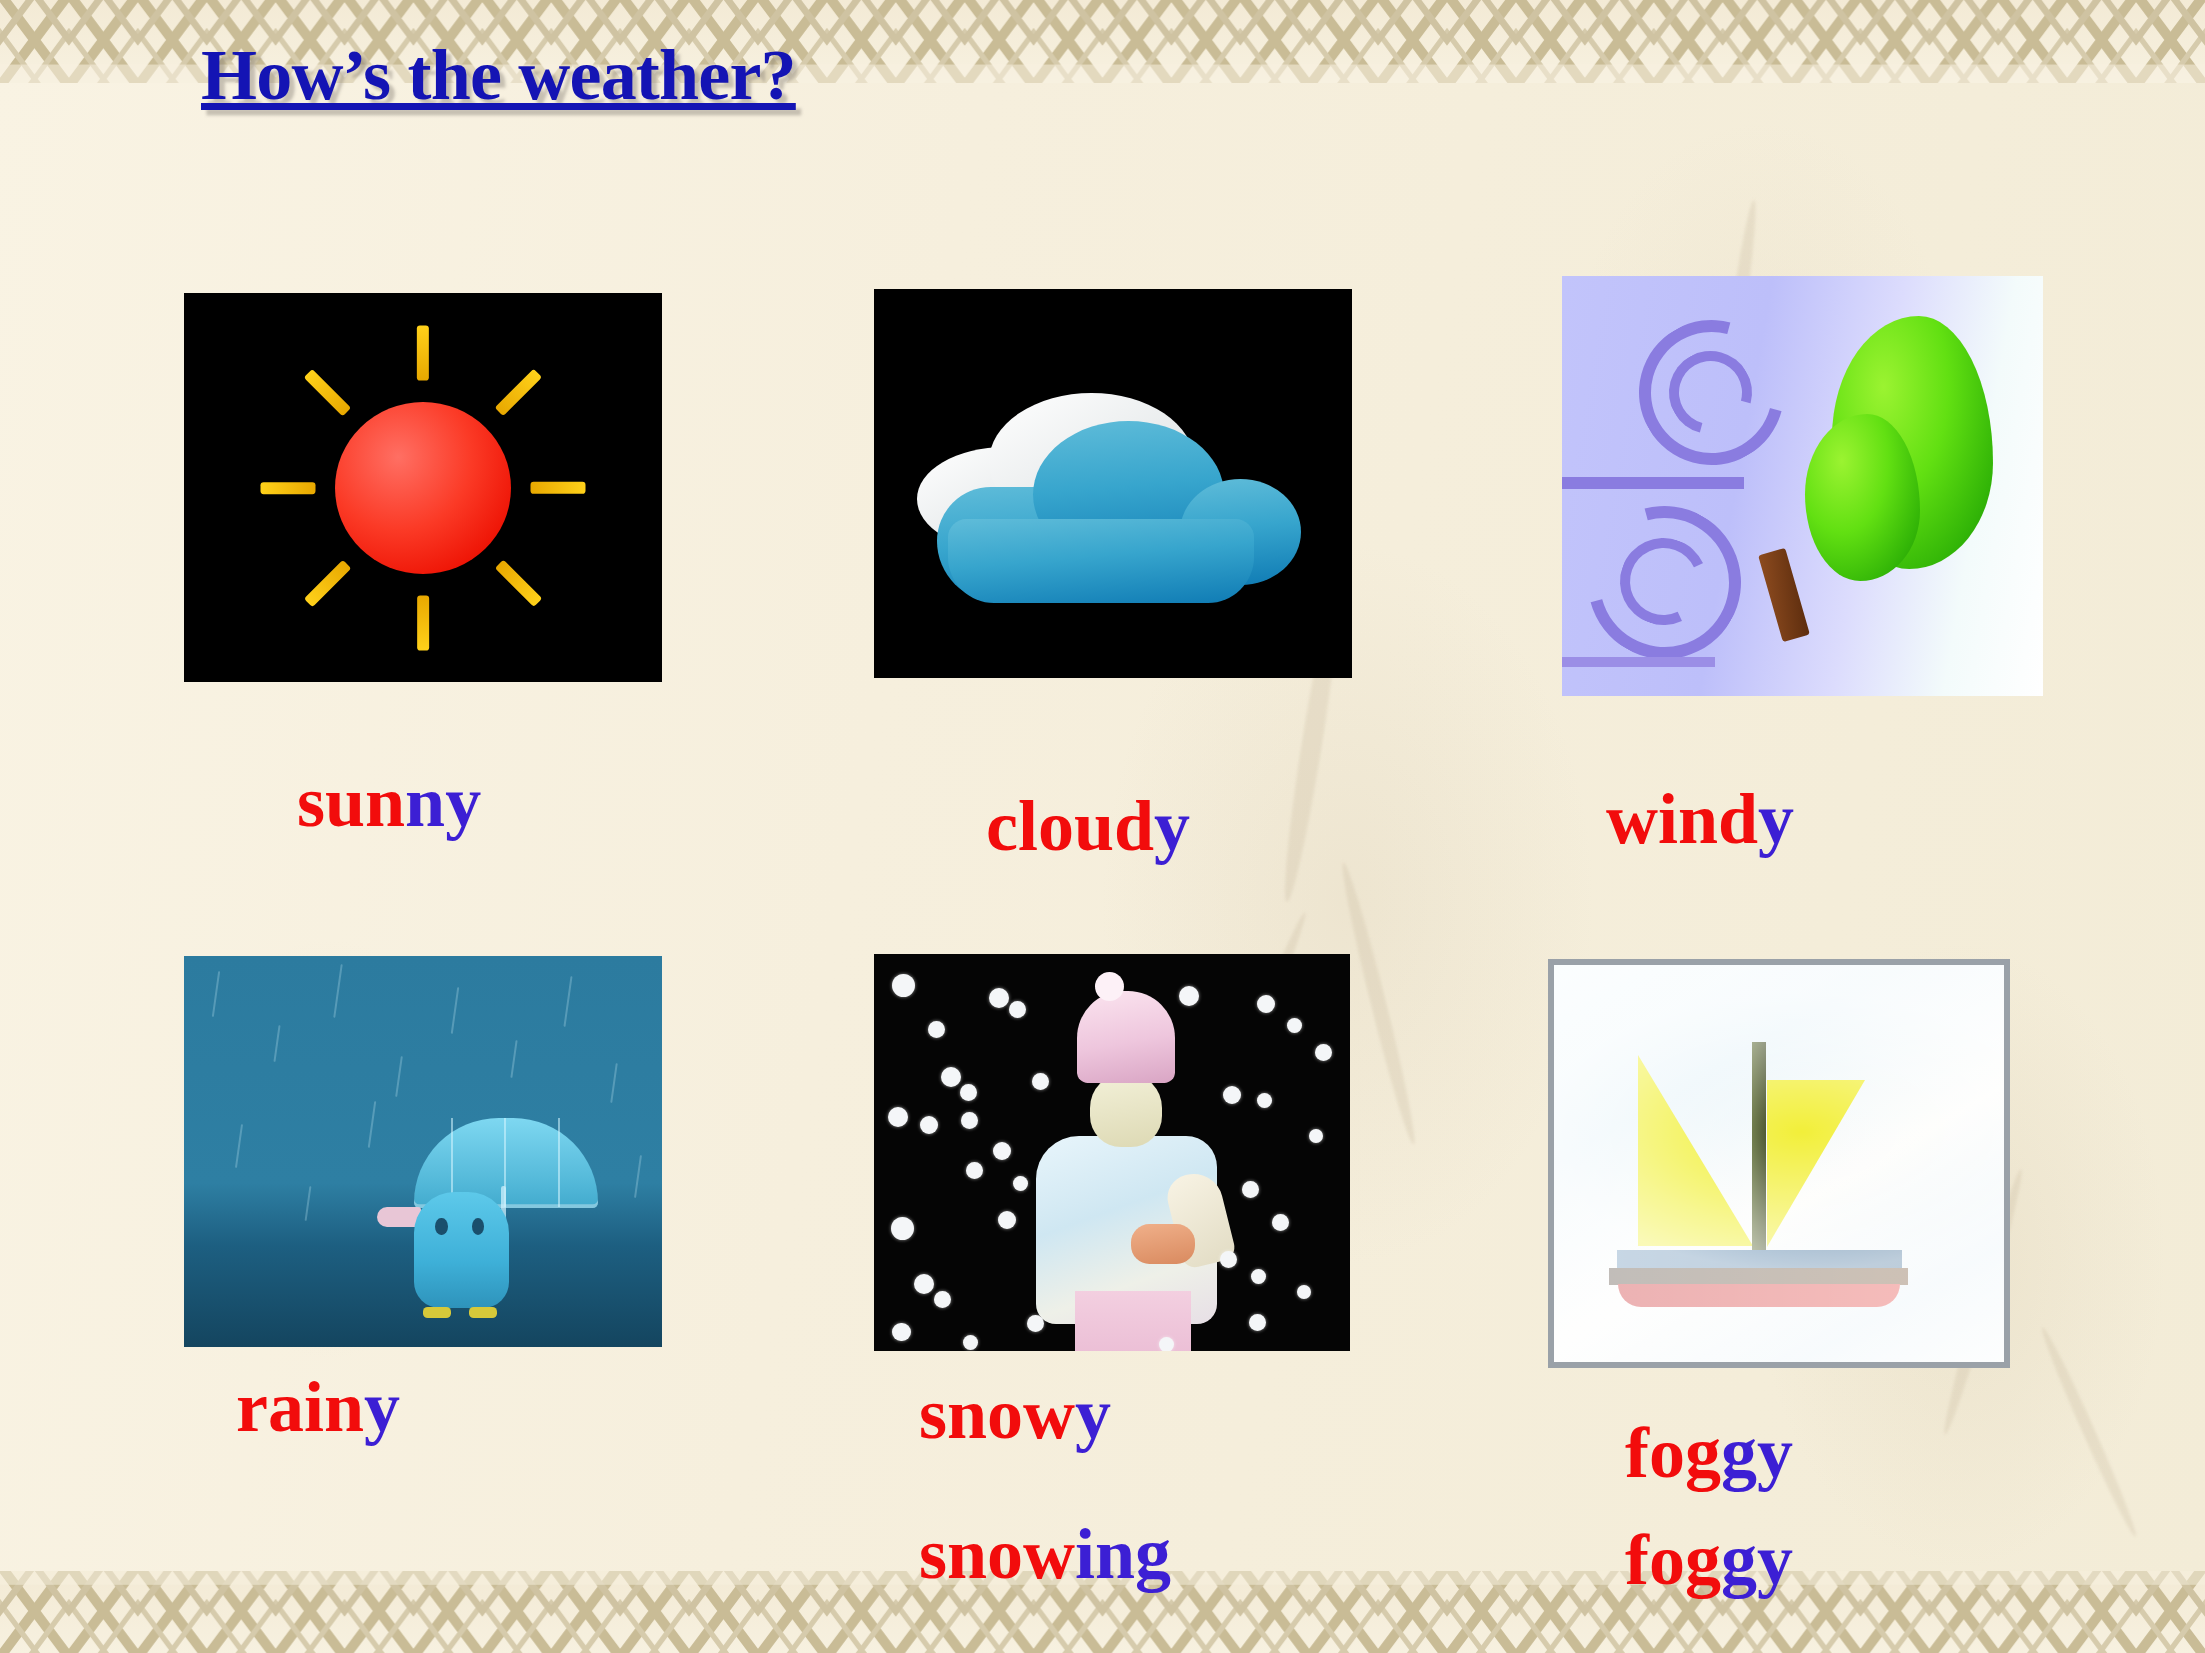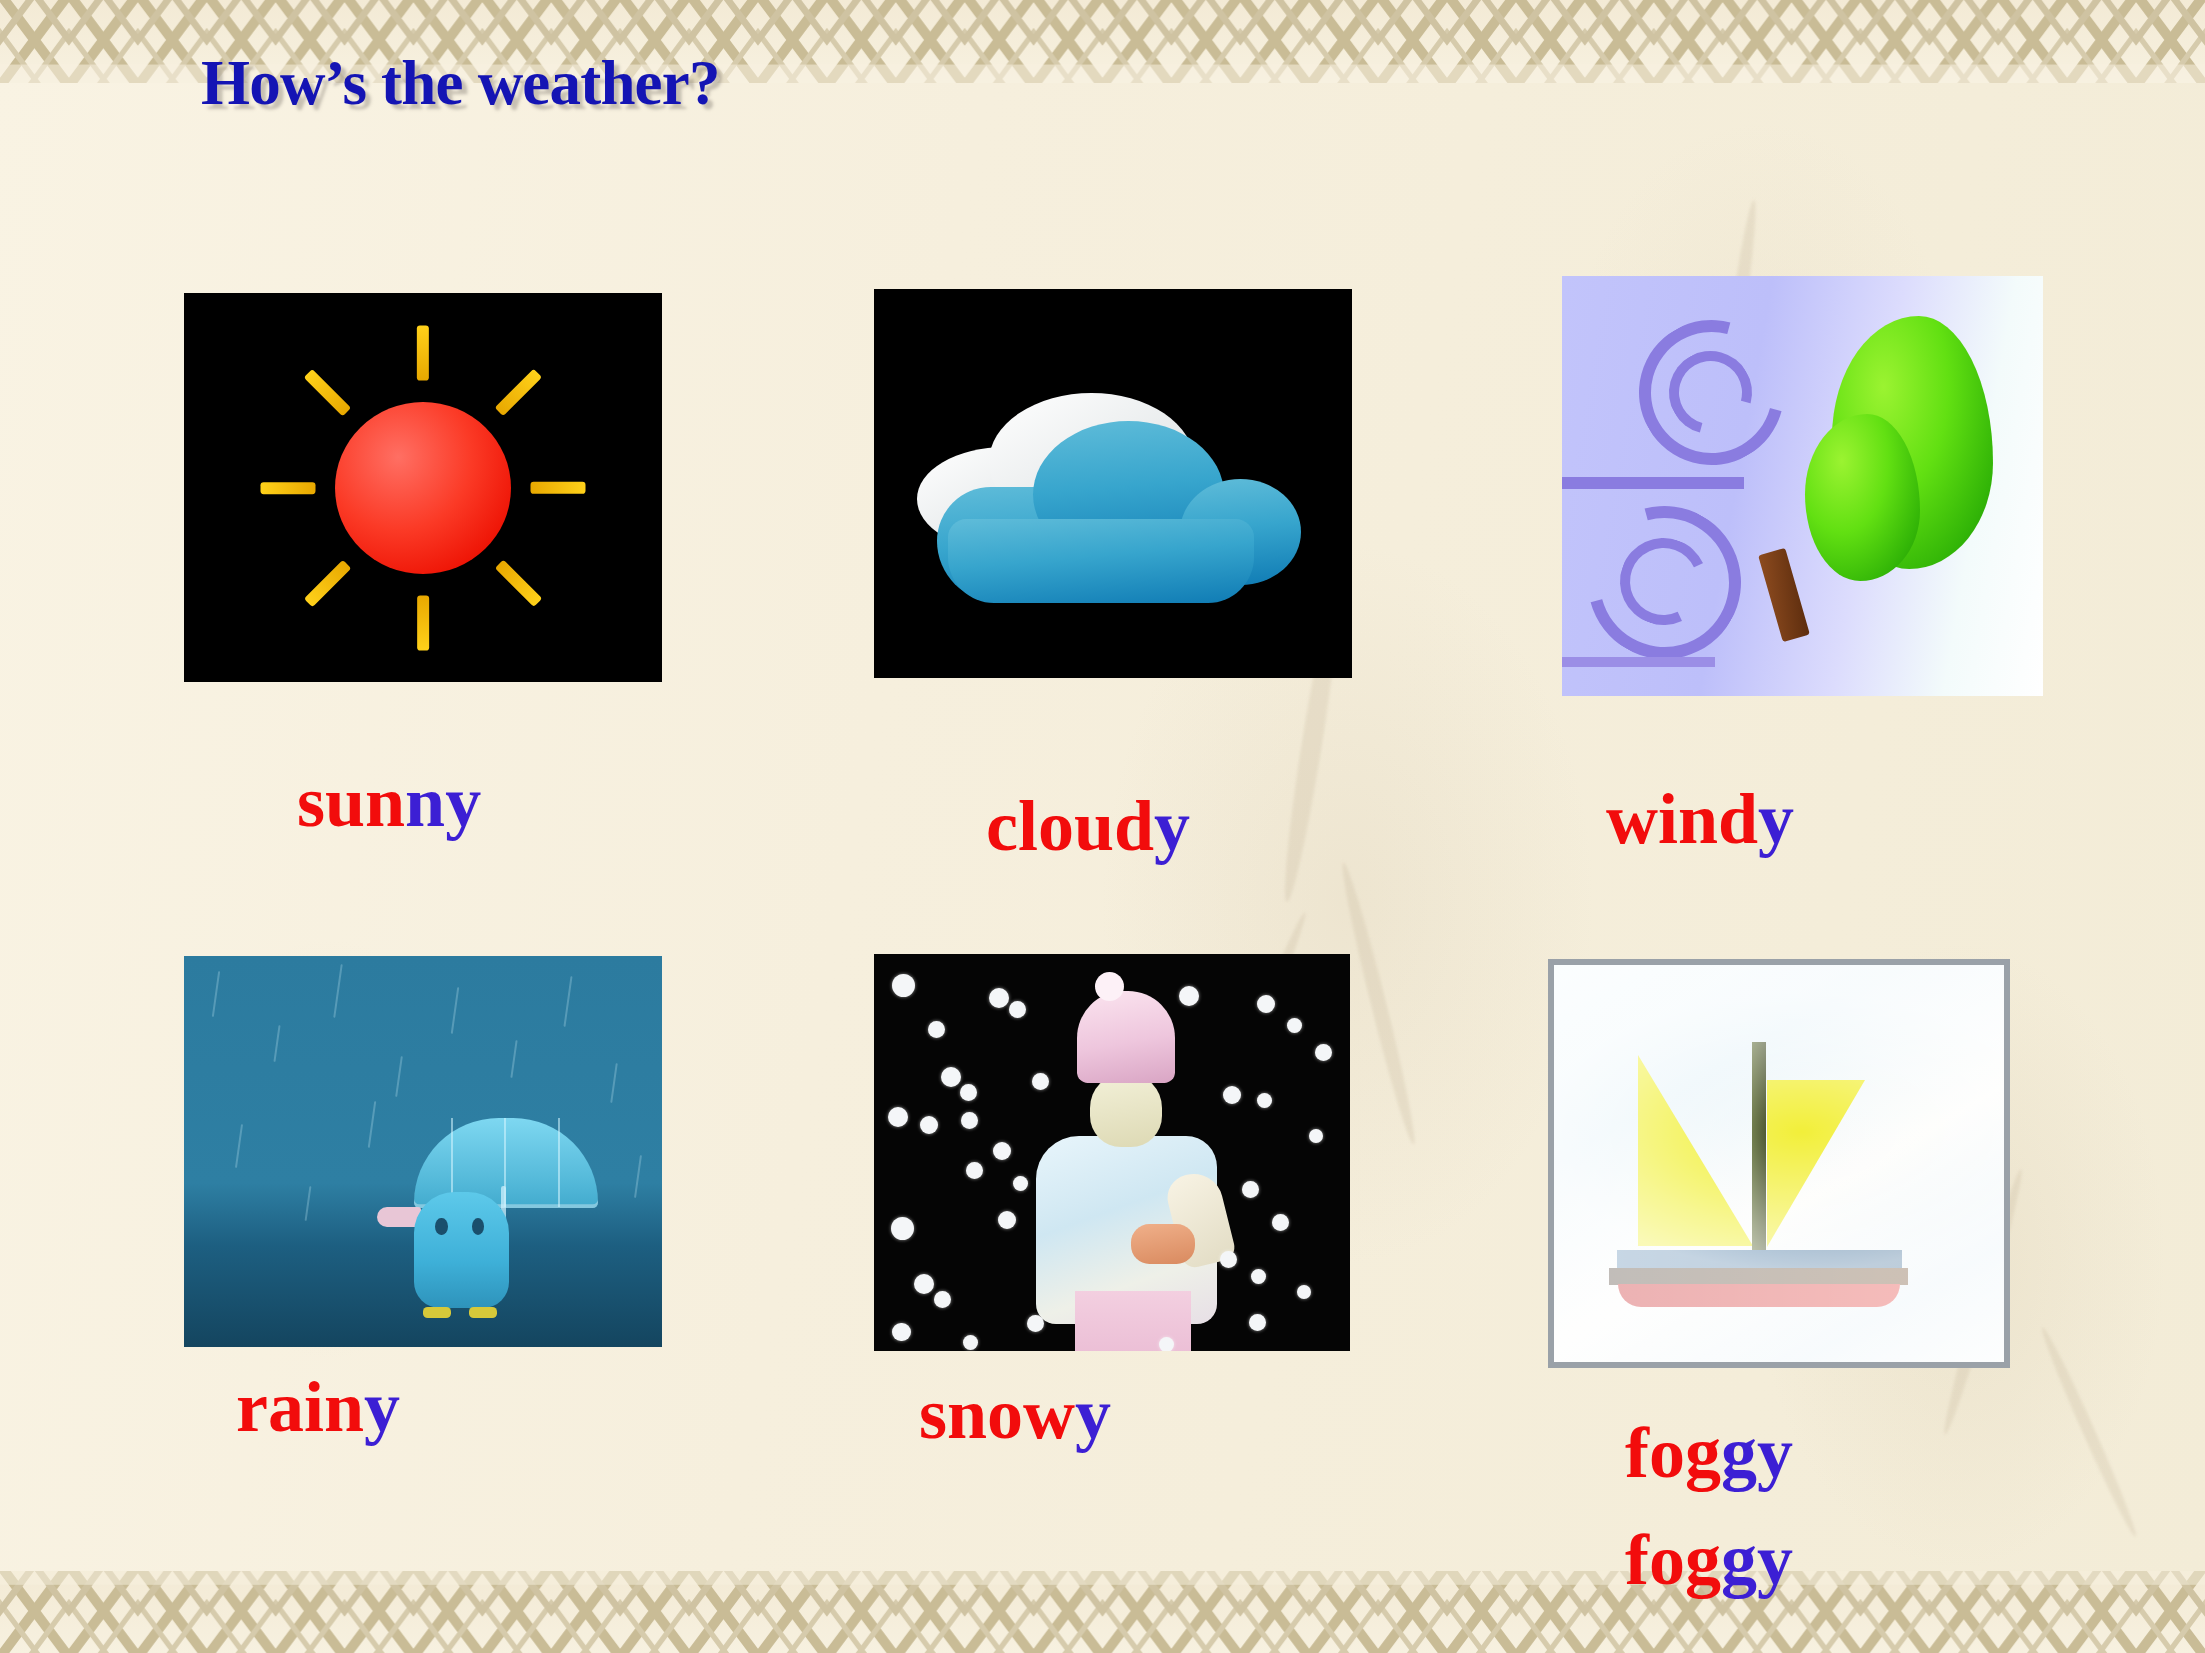"How’s the weather?" #title { font-size: 63px -> 72px; text-decoration: none -> underline; top: 47px -> 34px }
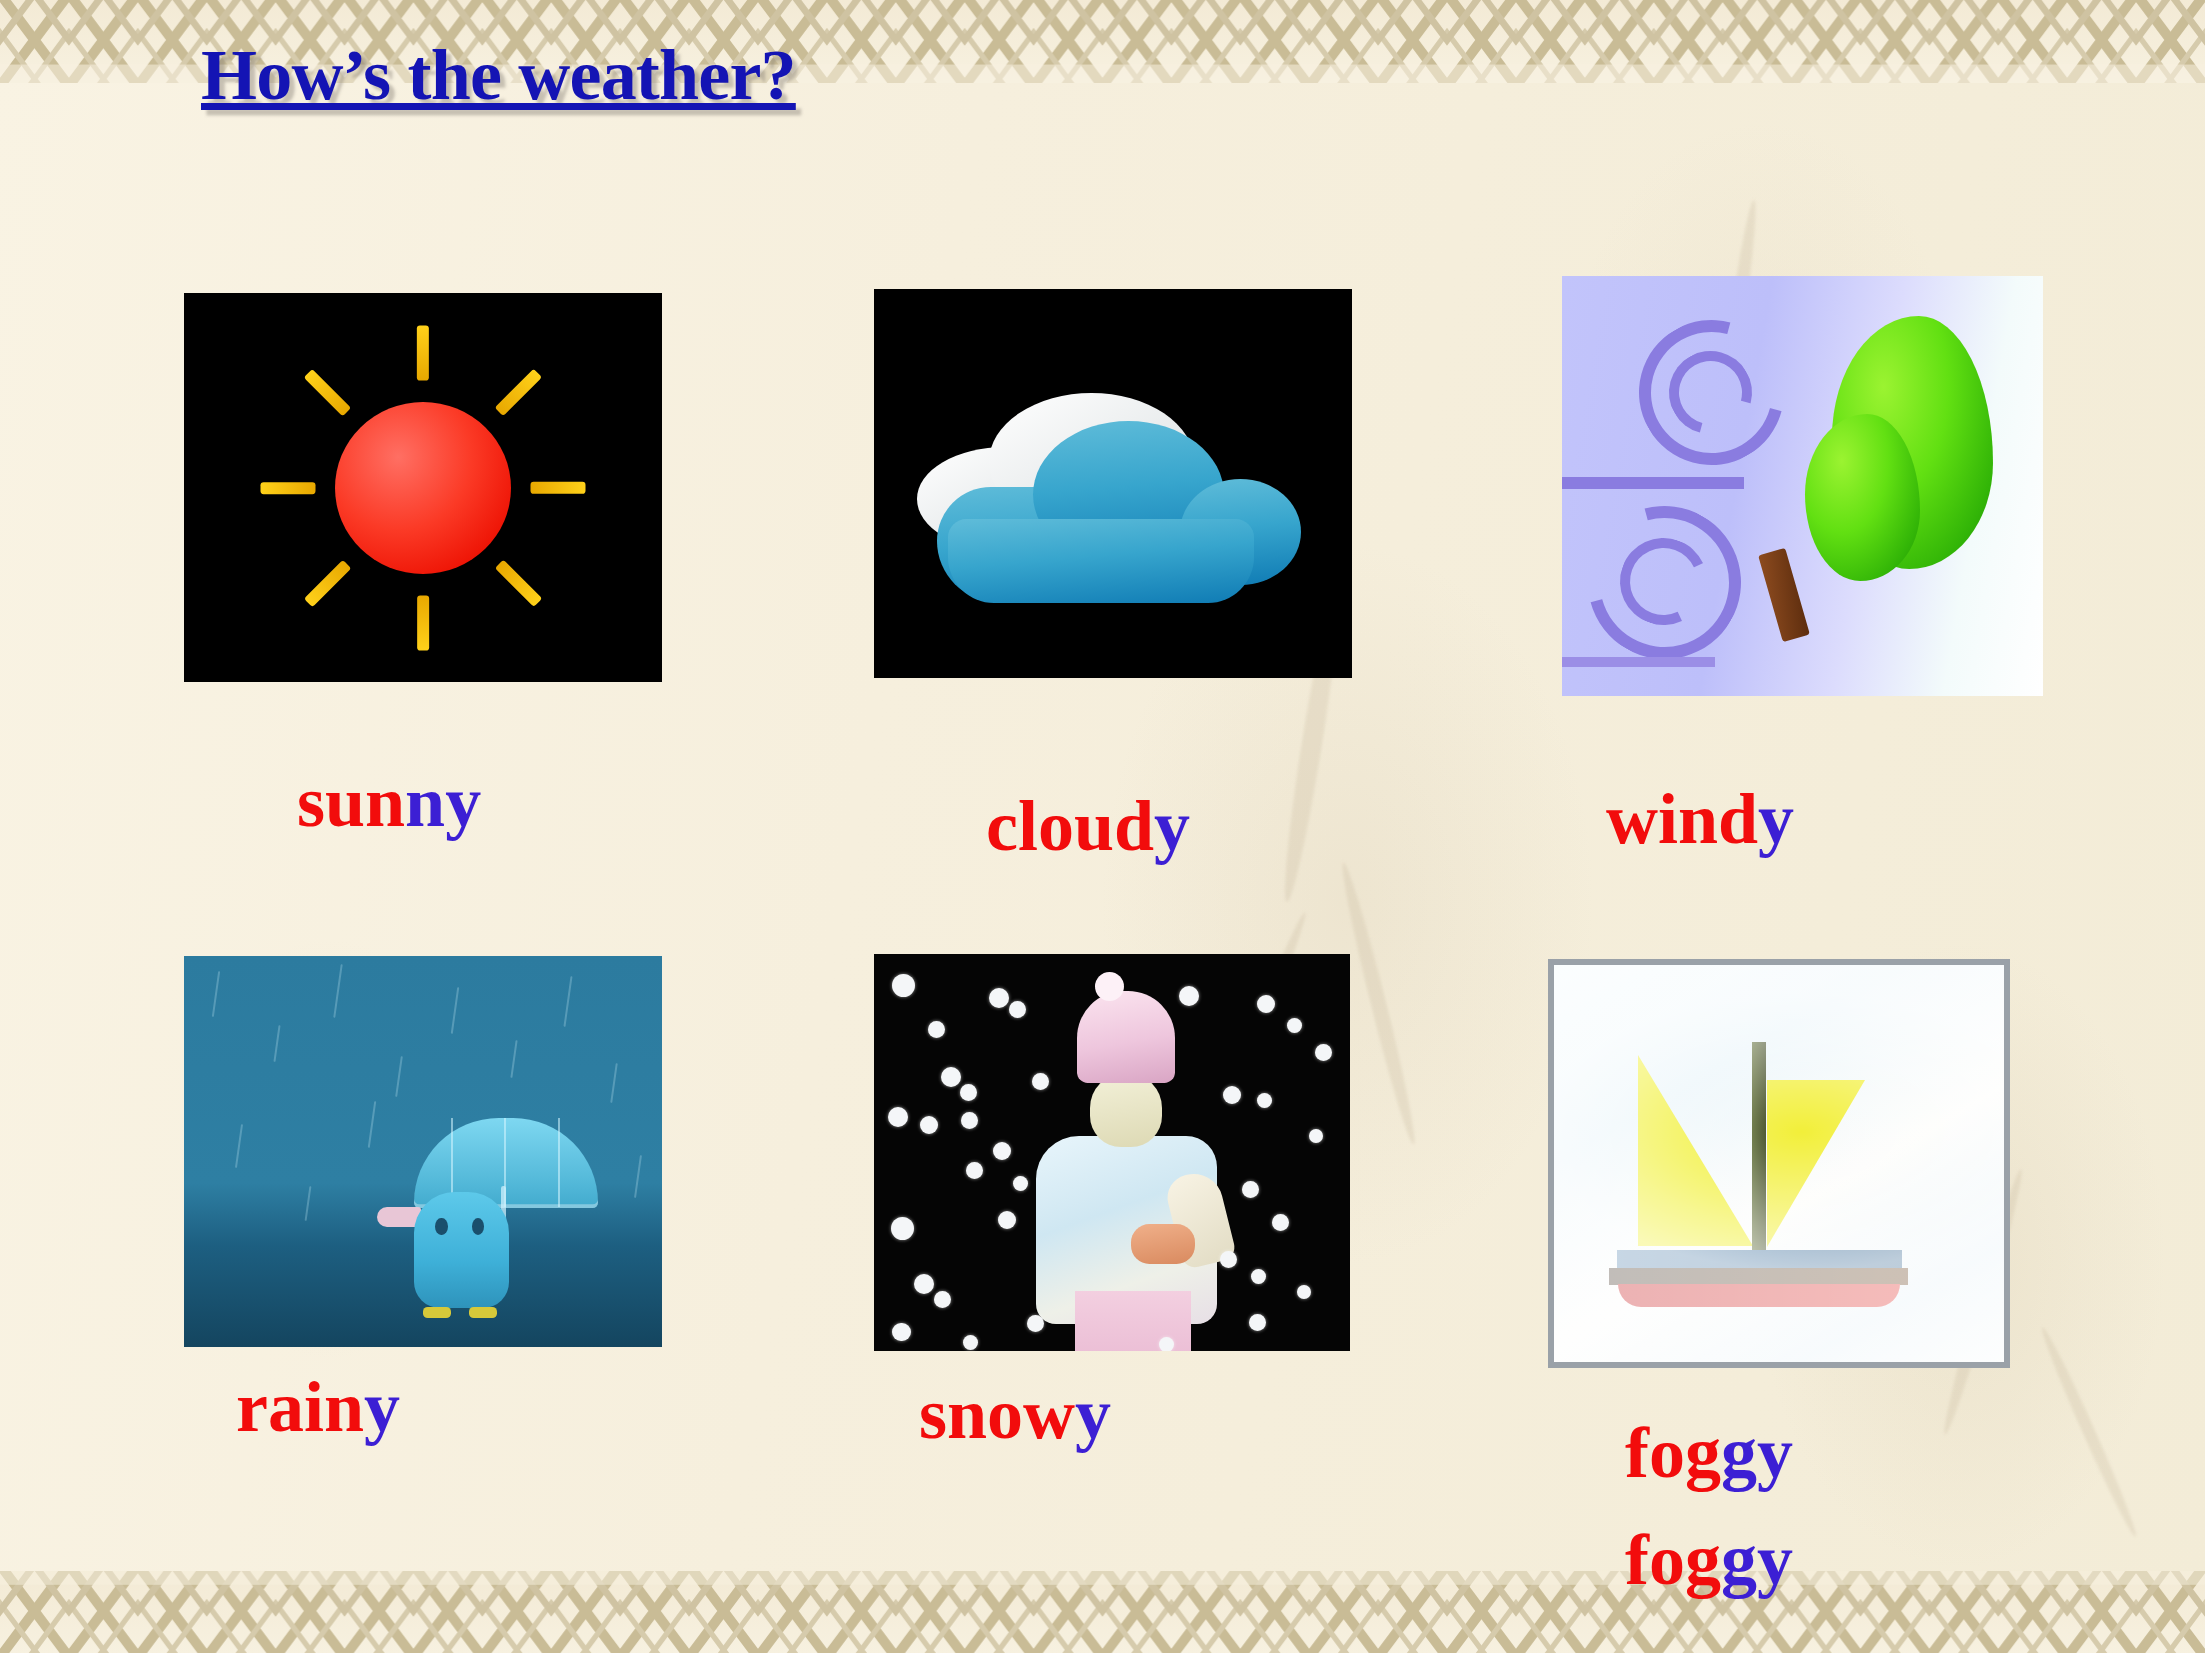"snowing" div.label { html: none -> <div> <span>snow</span><span>ing</span> </div> }
